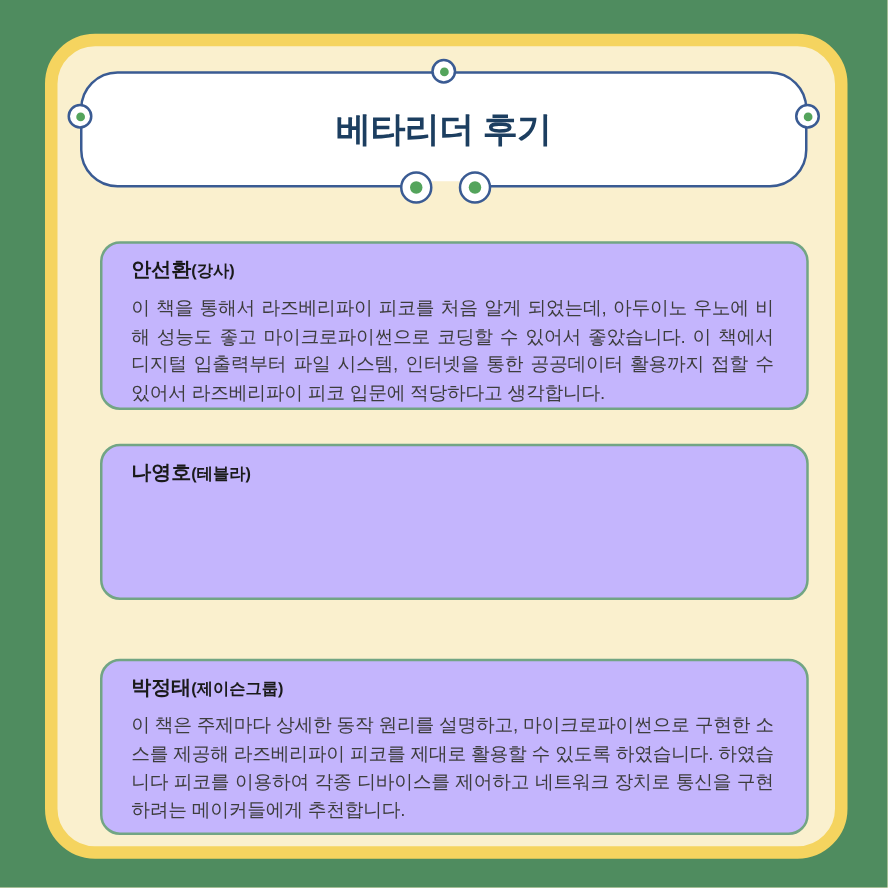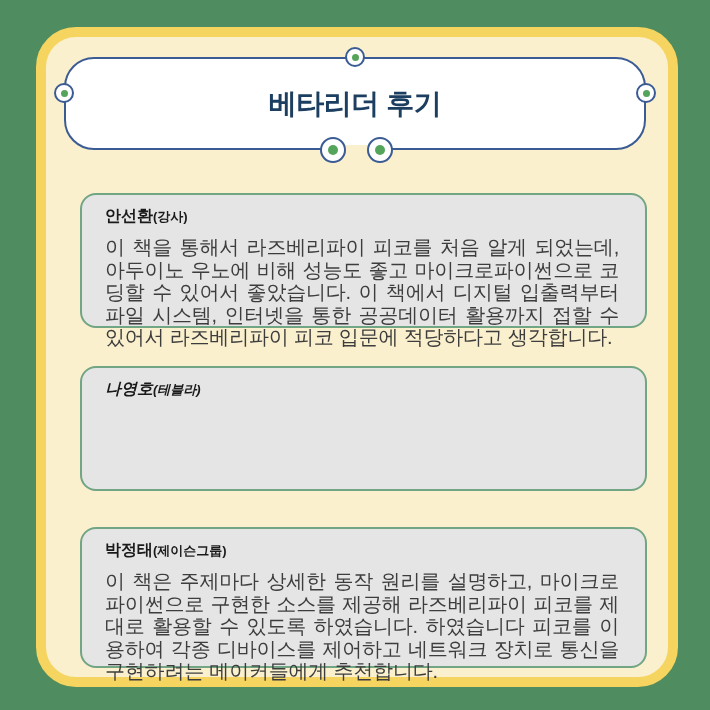"안선환(강사)" .card { background: #e5e5e5 -> #c4b5fd }
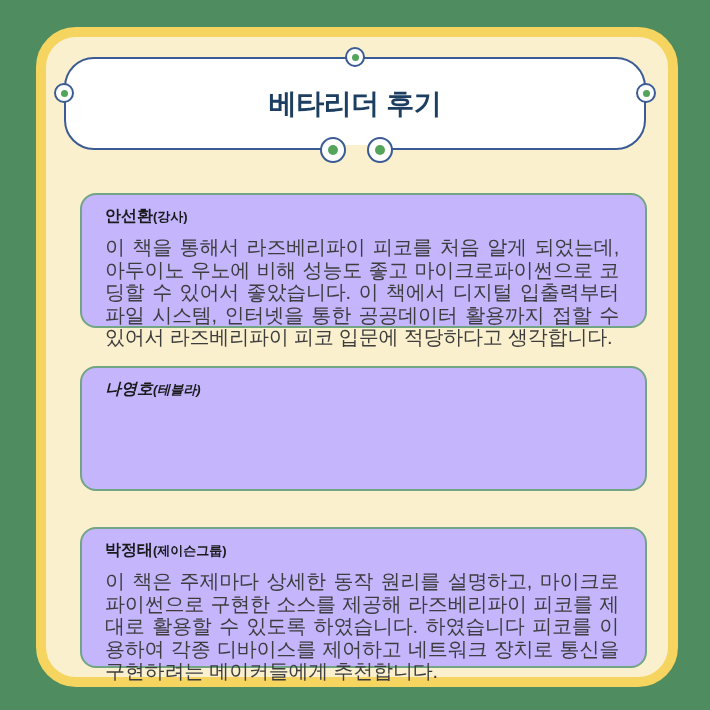"이 책을 통해서 라즈베리파이 피코를" .review-body { font-size: 20px -> 15px }
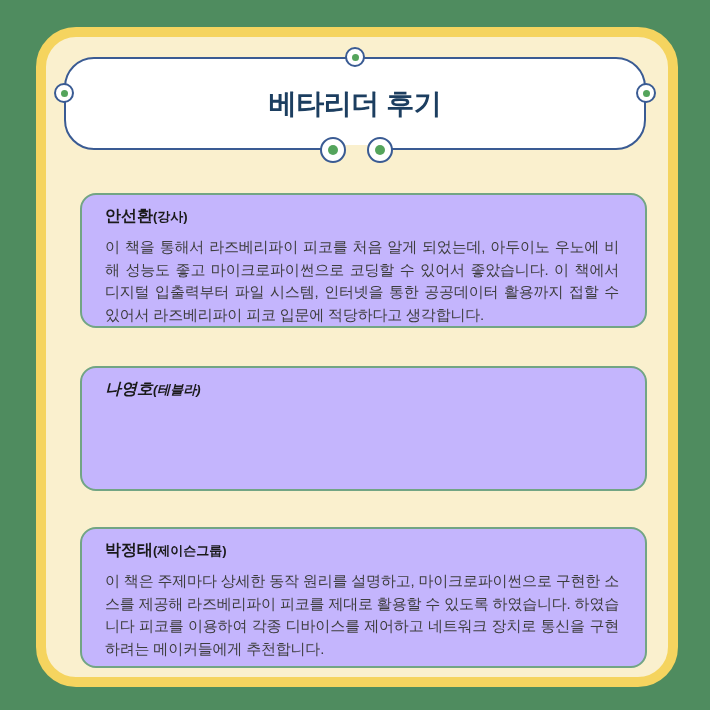"나영호(테블라)" .card2 { font-style: italic -> none; top: 366px -> 355px }
